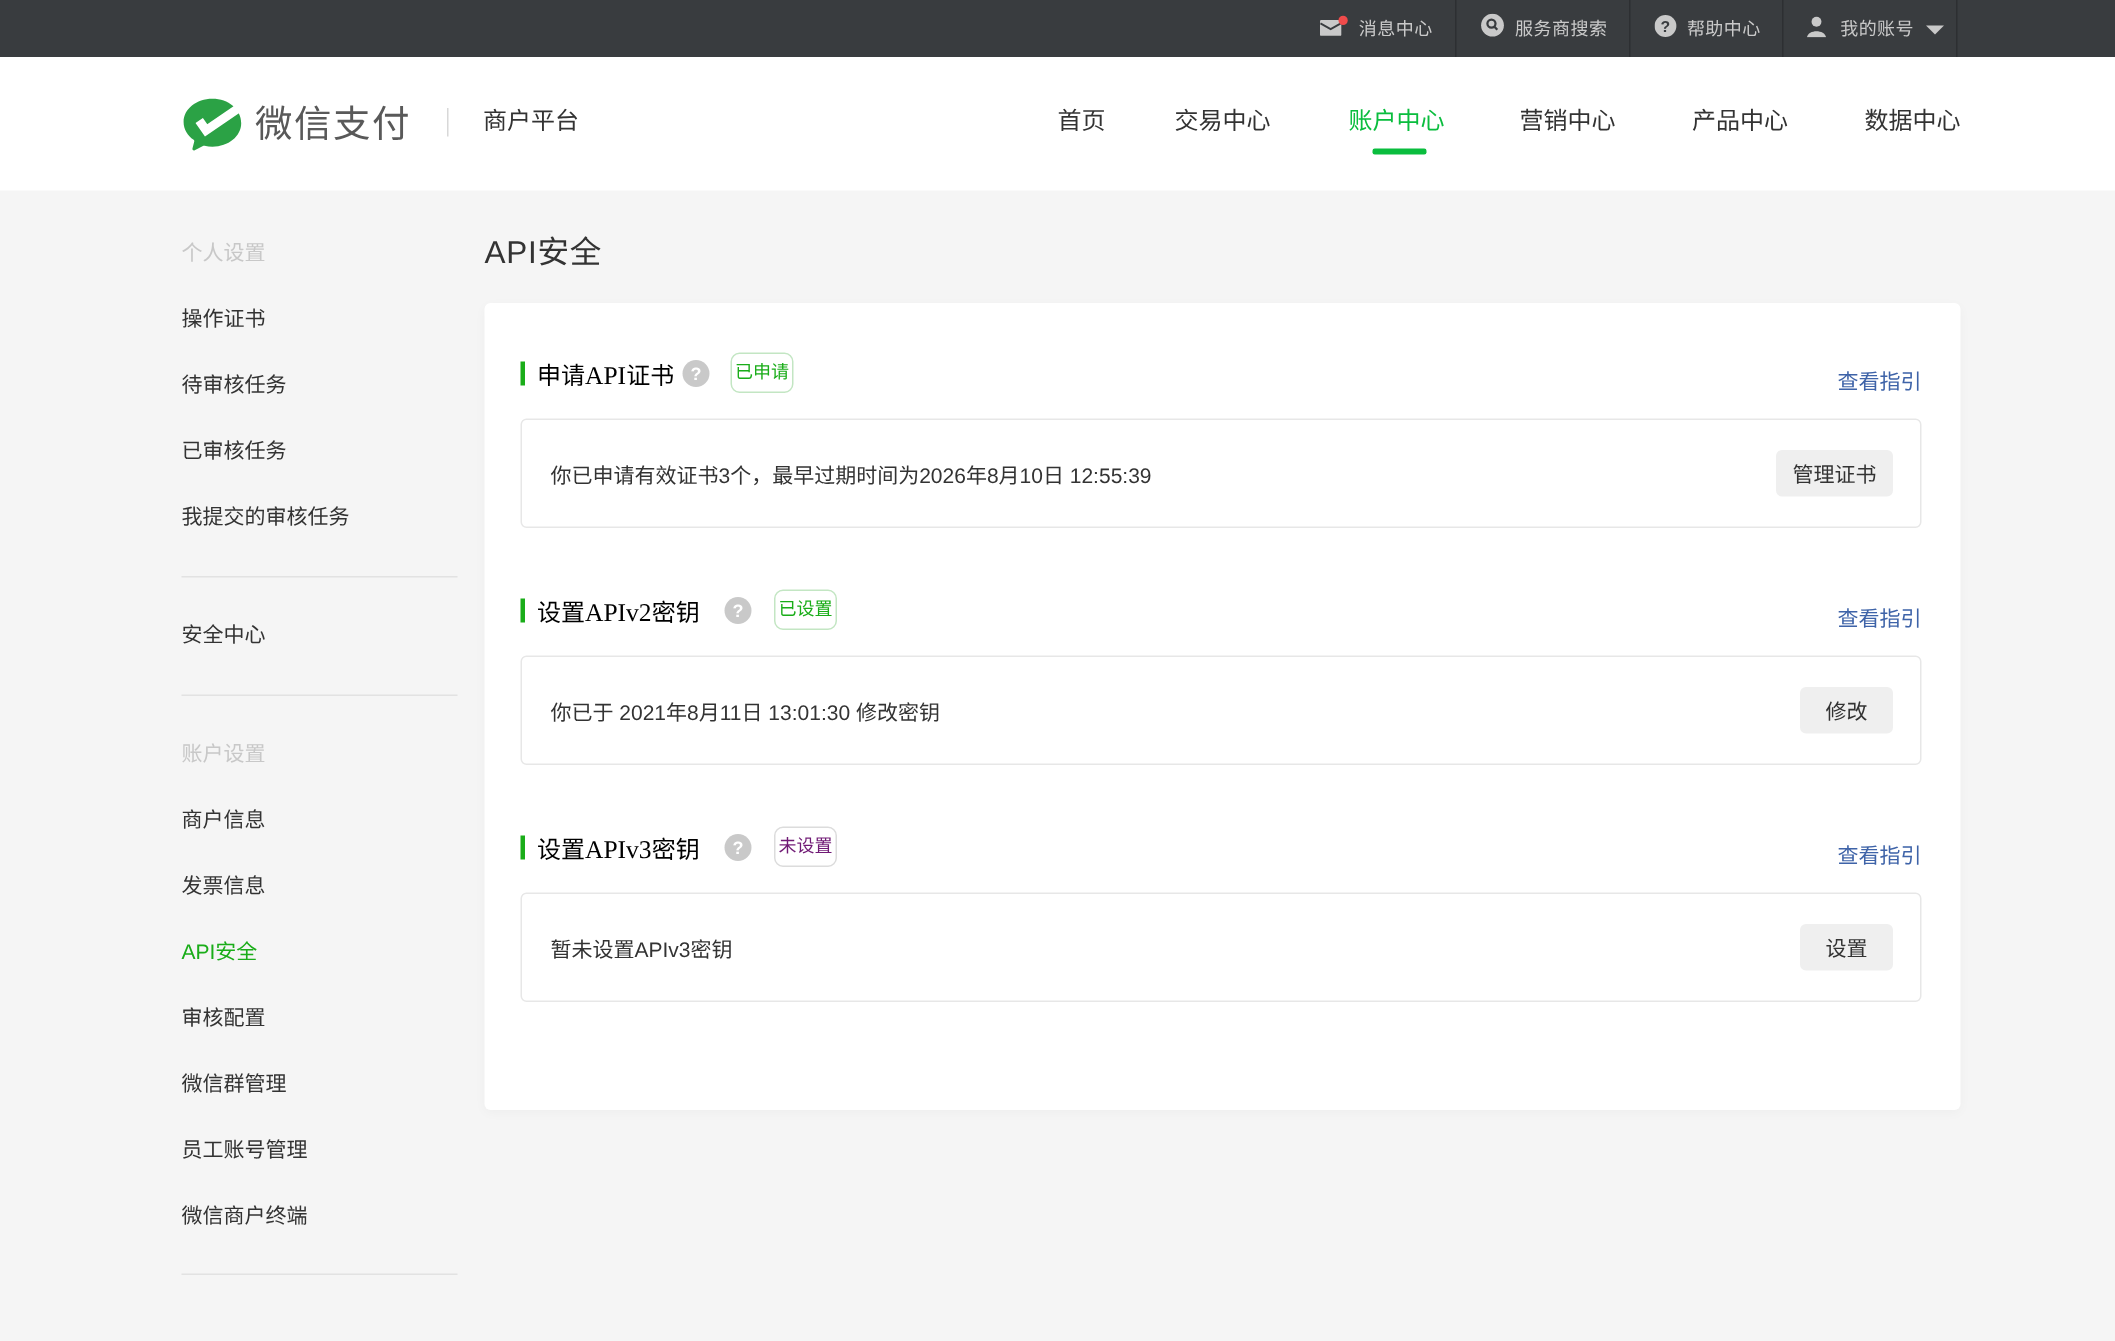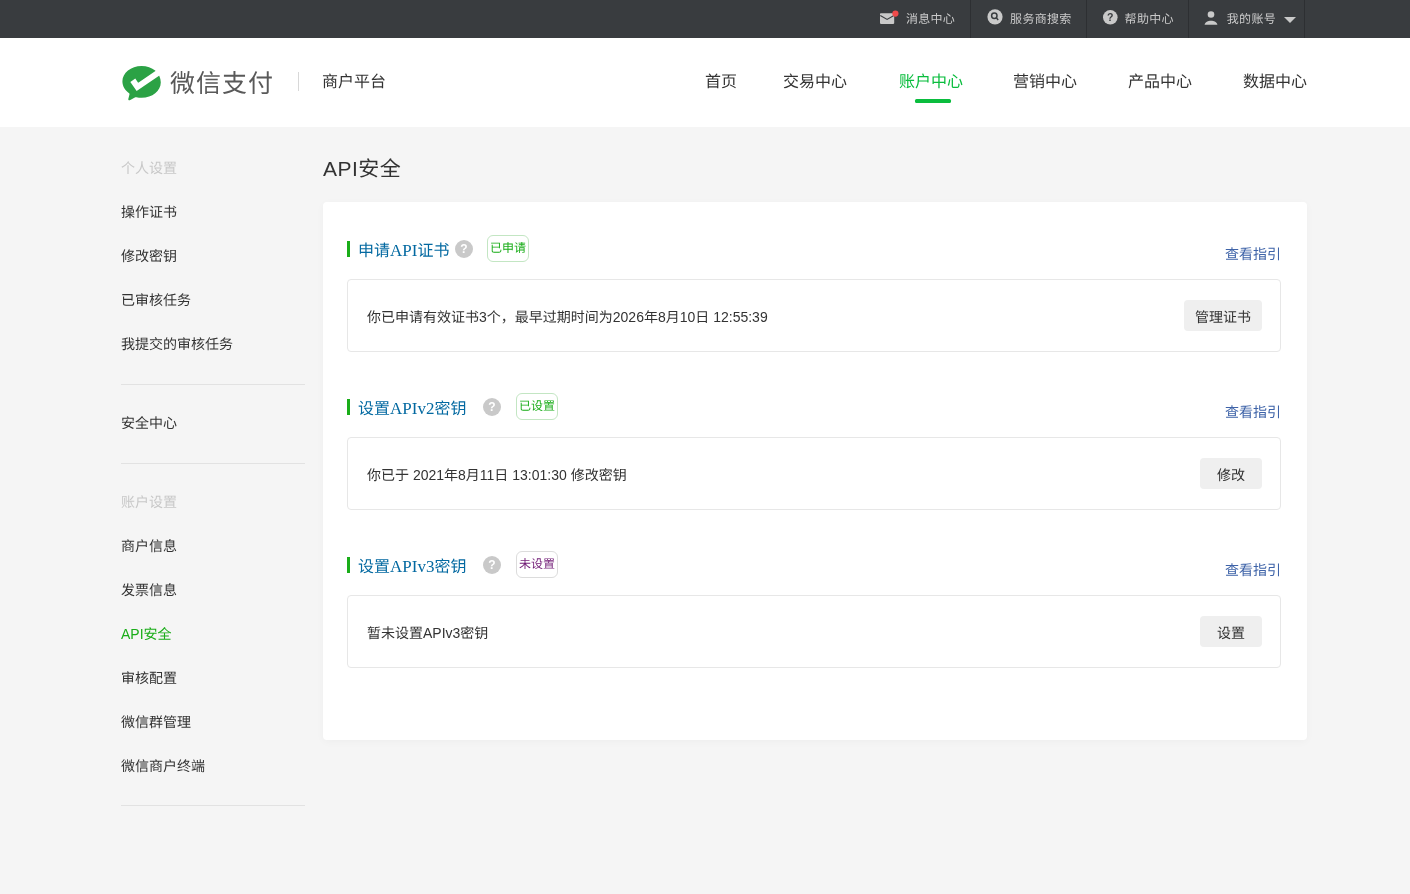"修改密钥" div.item { text: 修改密钥 -> 待审核任务 }
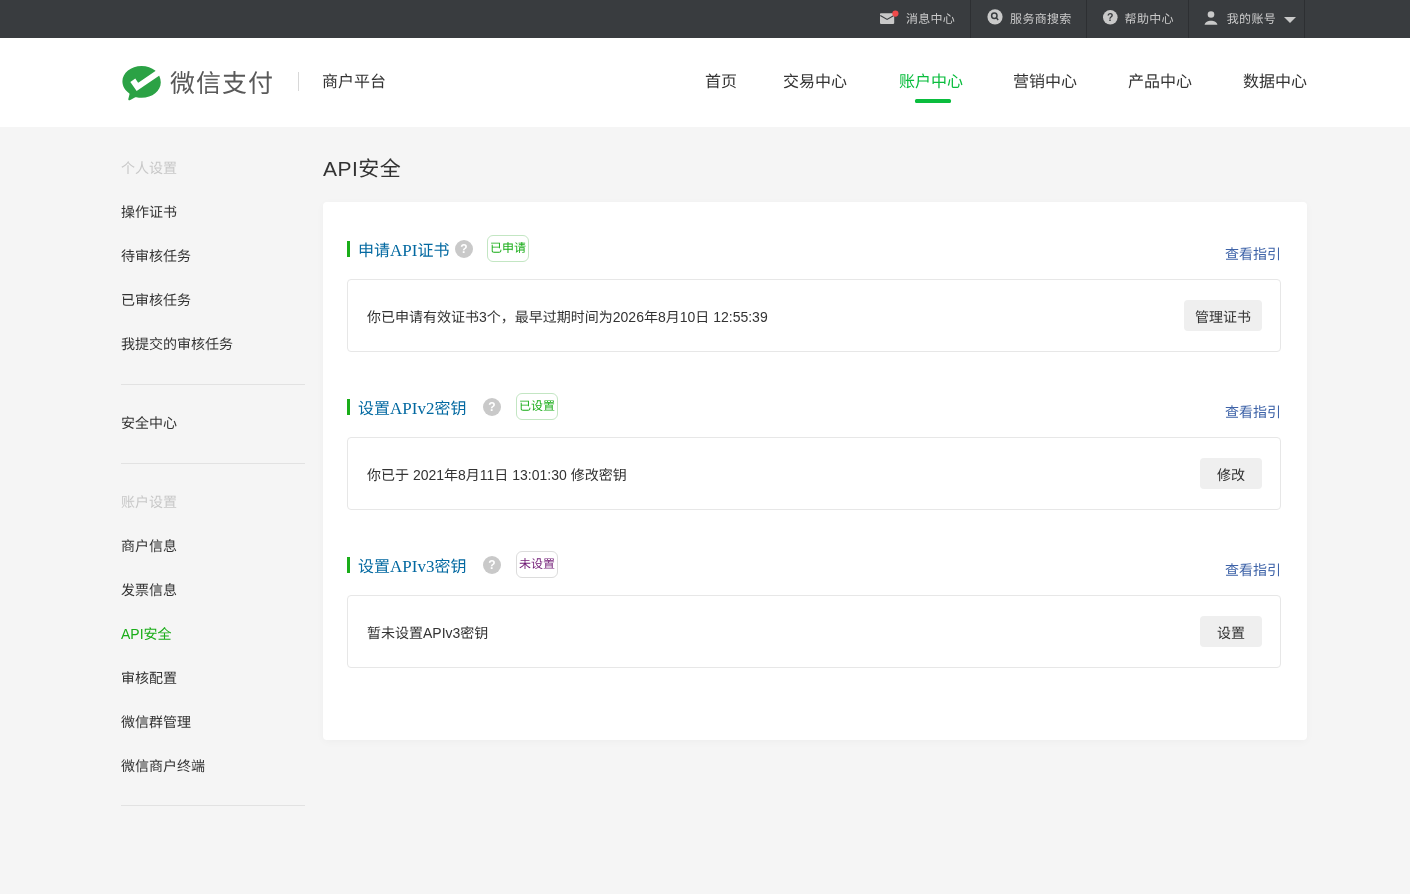"申请API证书" .sec-title { color: #0369a1 -> #000000 }
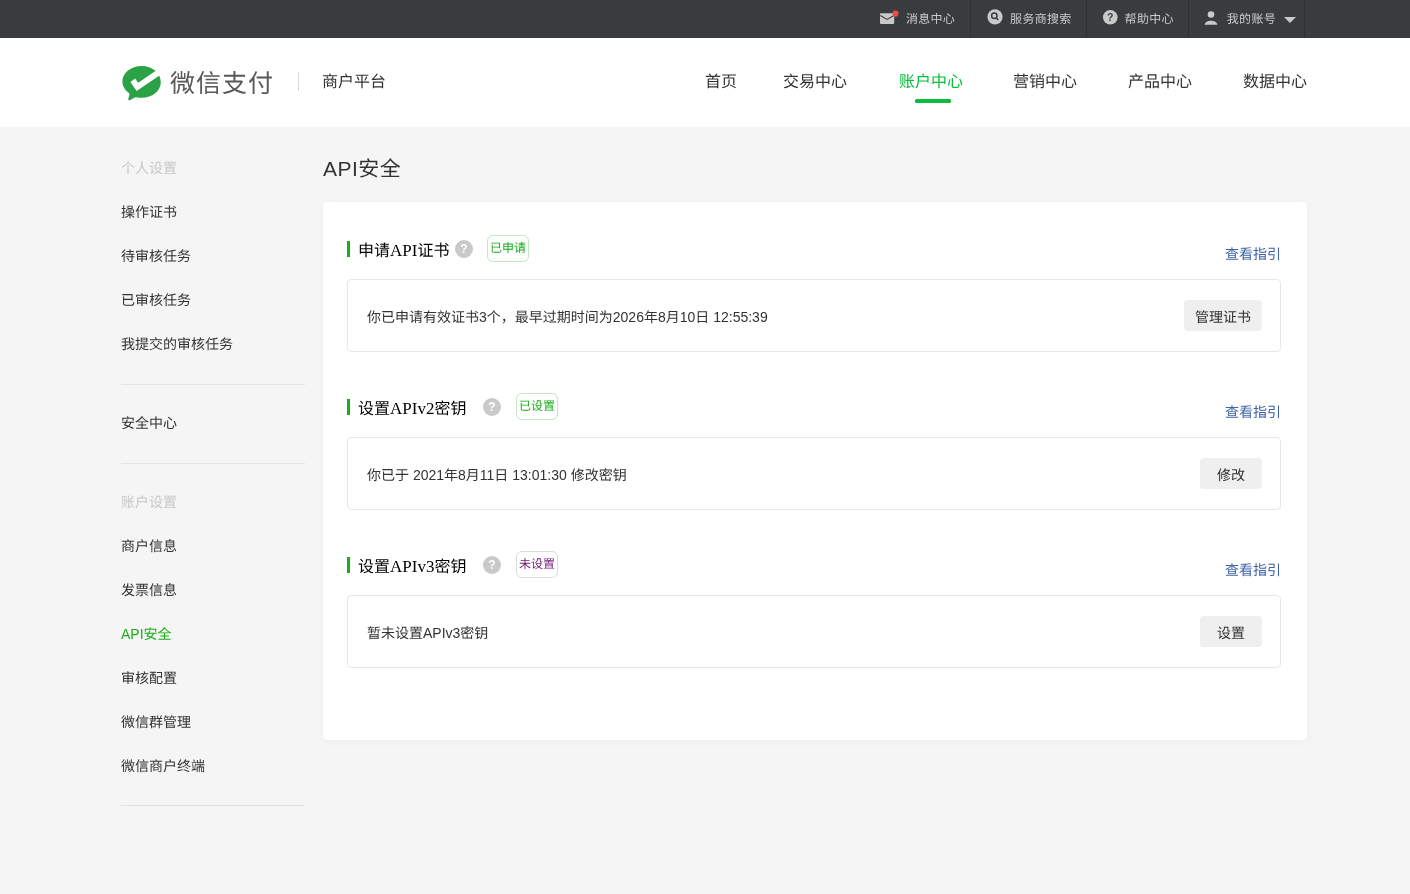"员工账号管理" div.item { html: none -> <div>员工账号管理</div> }
